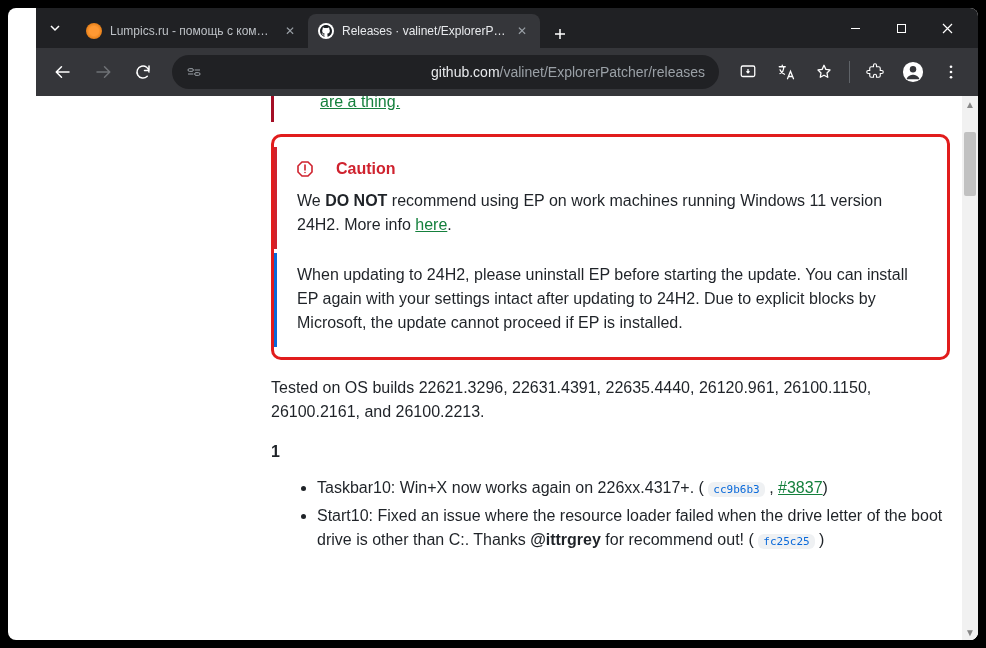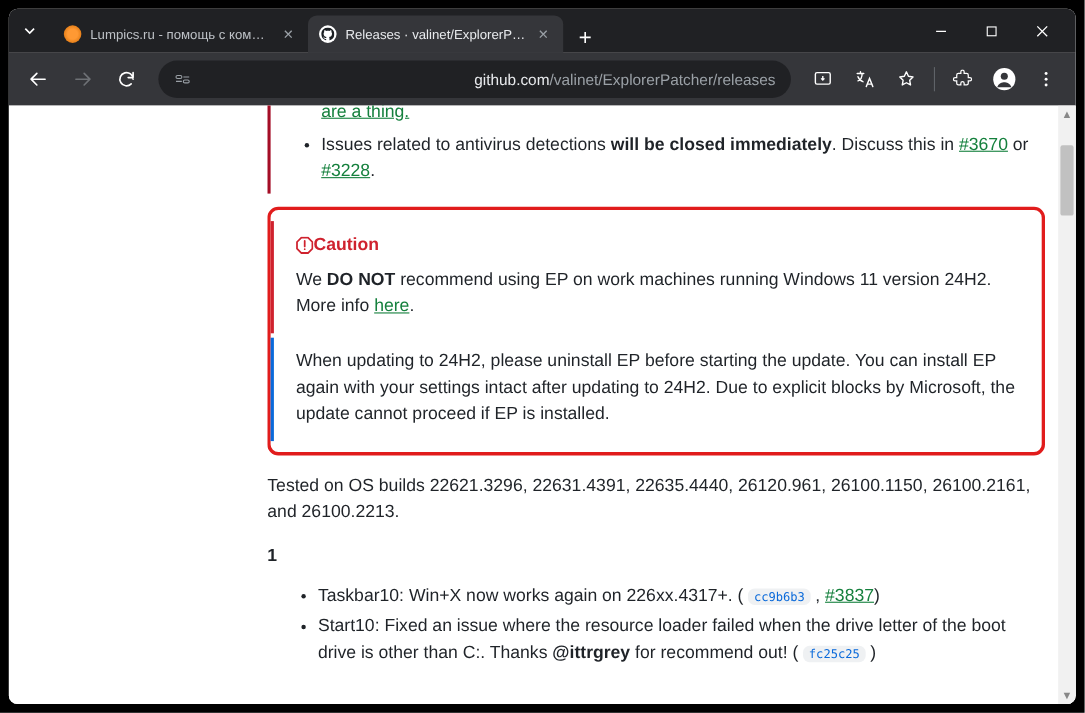"Lumpics.ru - помощь с компью" .window { padding-left: none -> 28px }
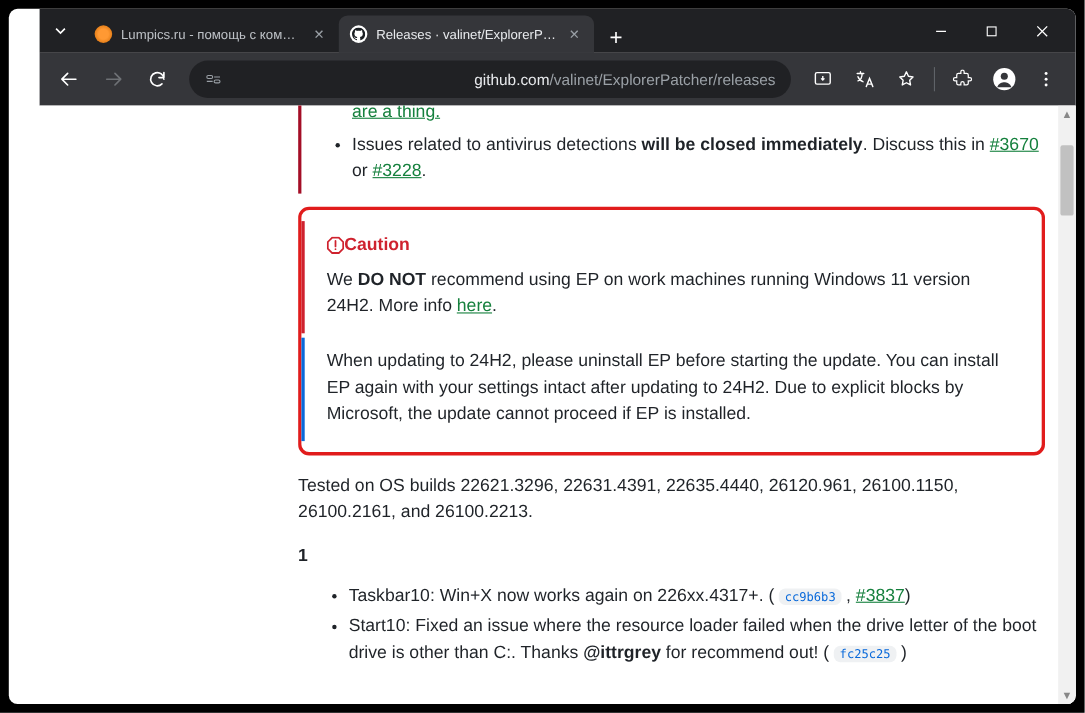"Issues related to antivirus detections" ul { html: <ul> <li> <span>Issues related to antivirus detections </span><b>will be closed immediately</b><span>. Discuss this in </span><a>#3670</a><span> or </span><a>#3228</a><span>.</span> </li> </ul> -> none }
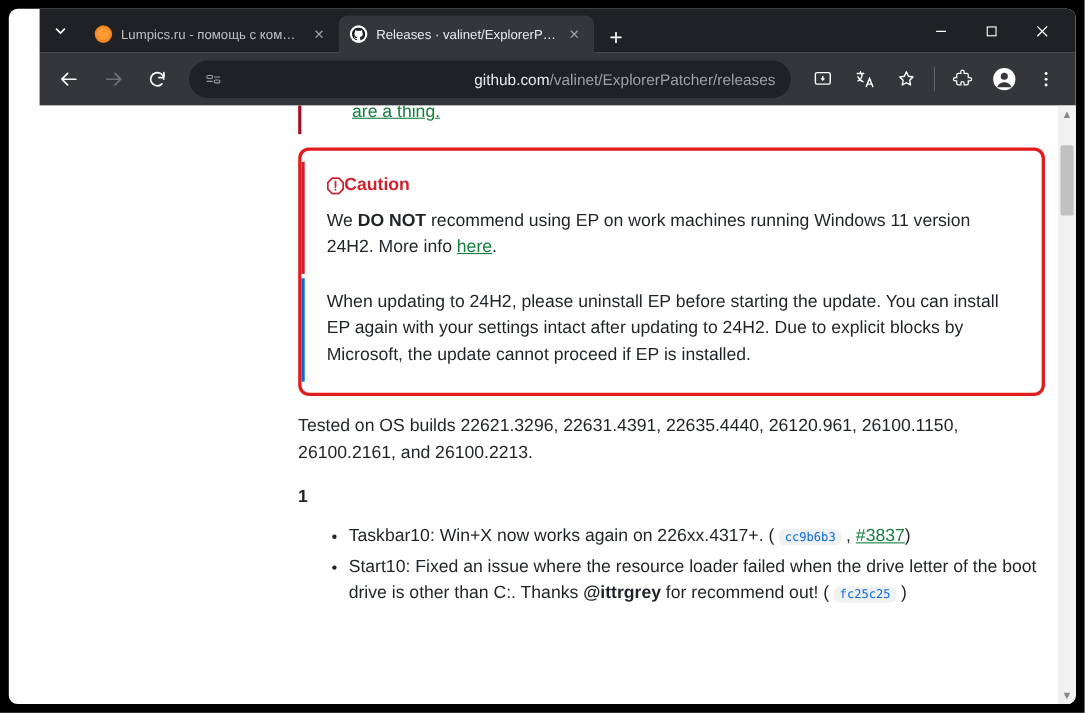"Caution" .callout-title { gap: 0 -> 23px }
